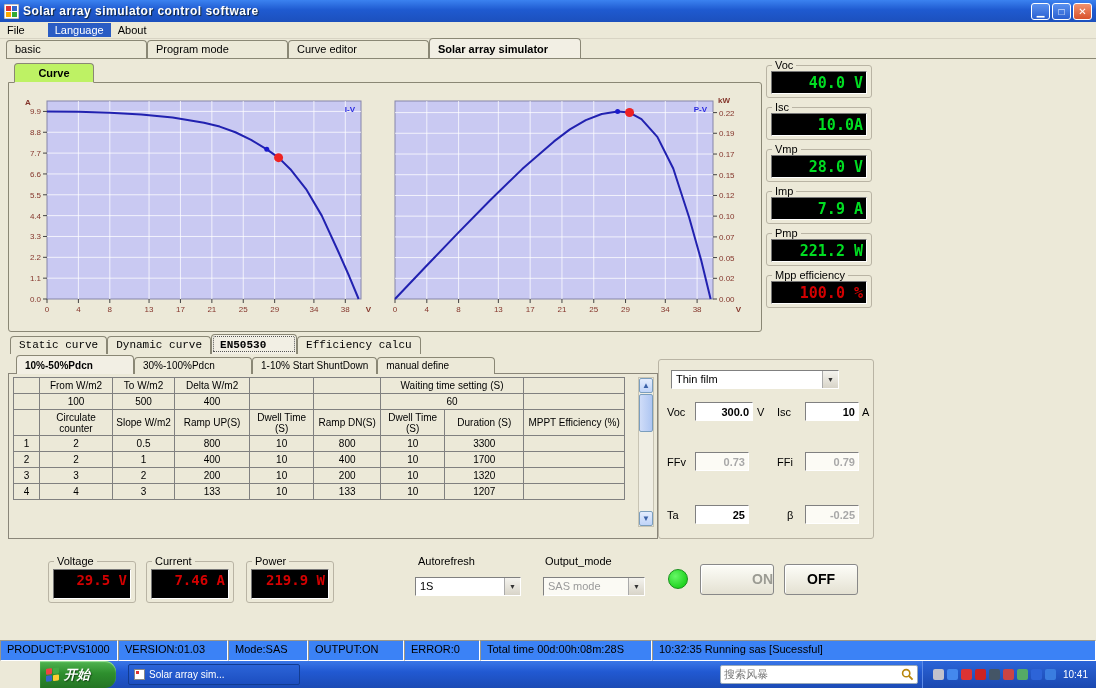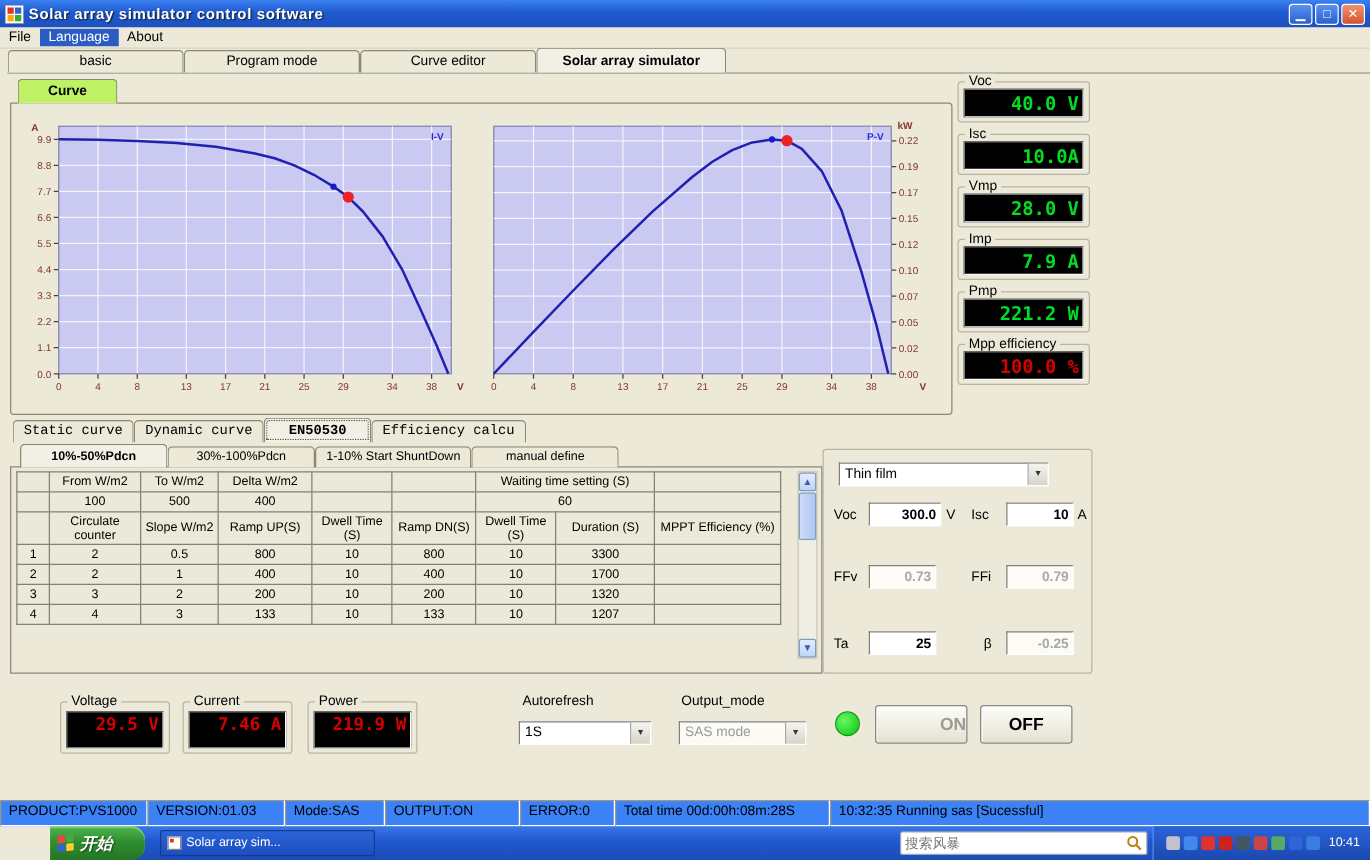"Language" .menuitem.sel { margin-left: none -> 16px }
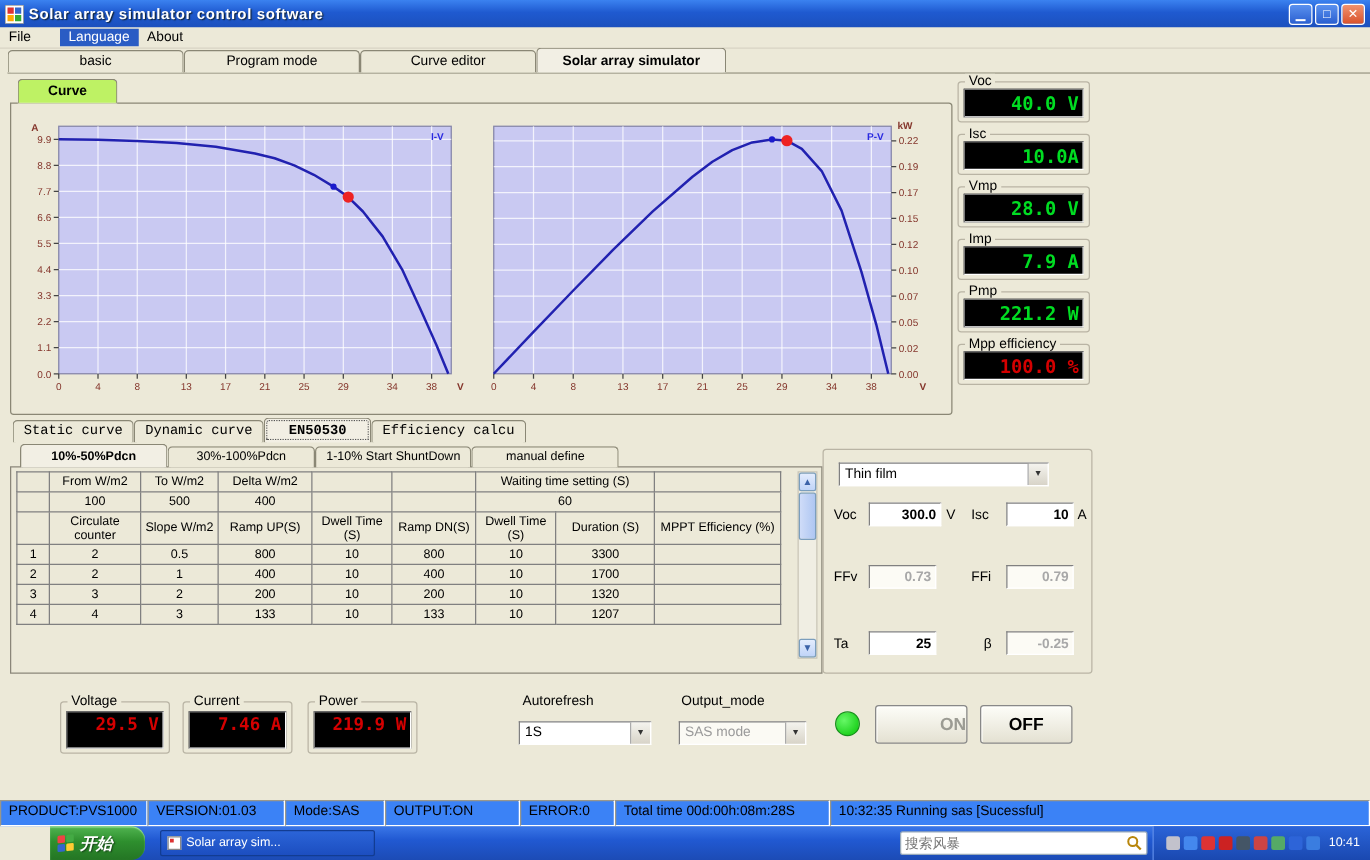"basic" .tab { text-align: center -> none }
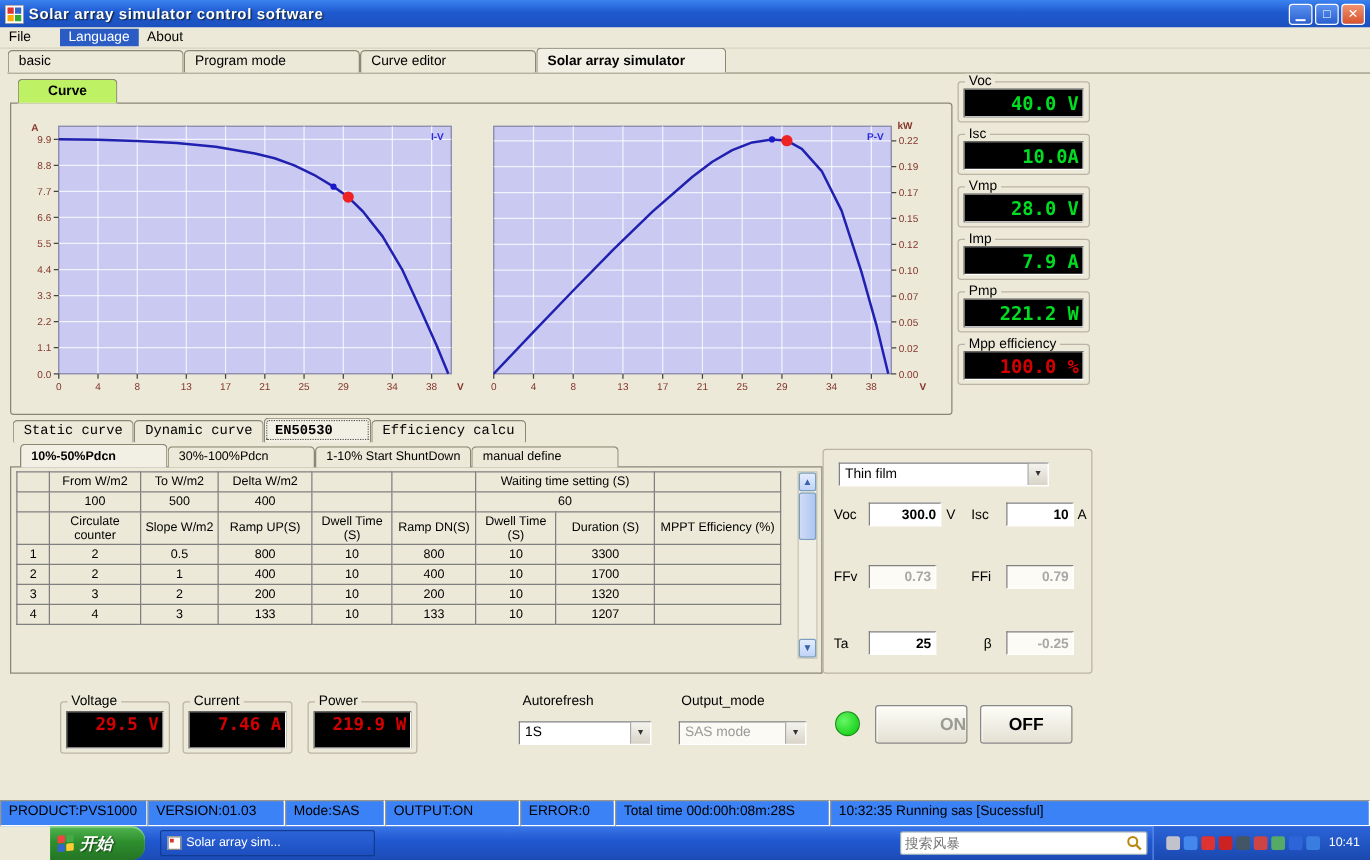"OUTPUT:ON" div.sseg { width: 108px -> 96px }
